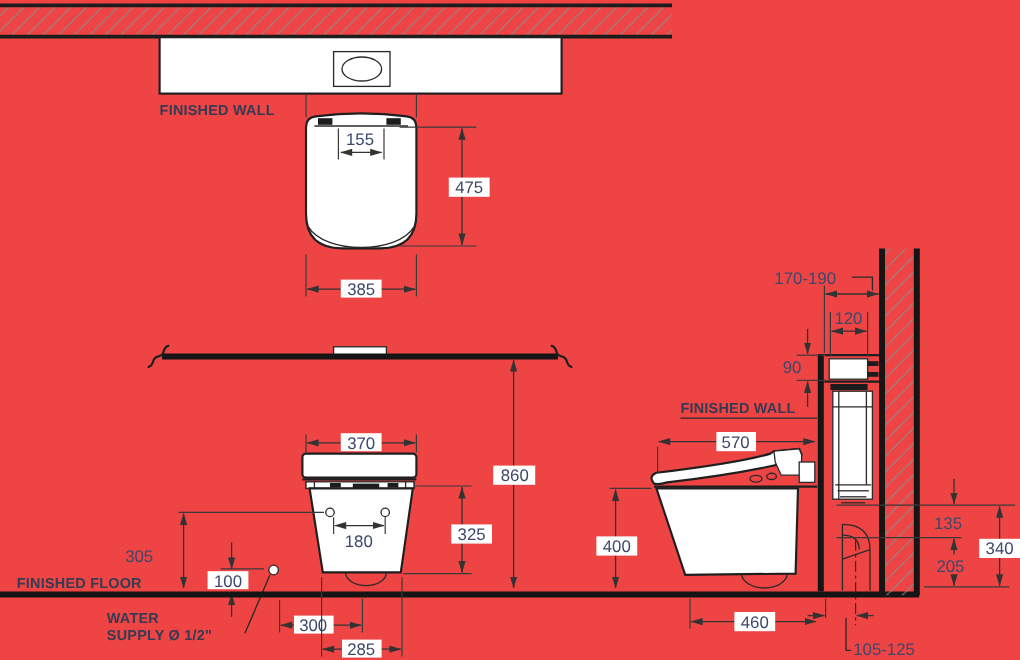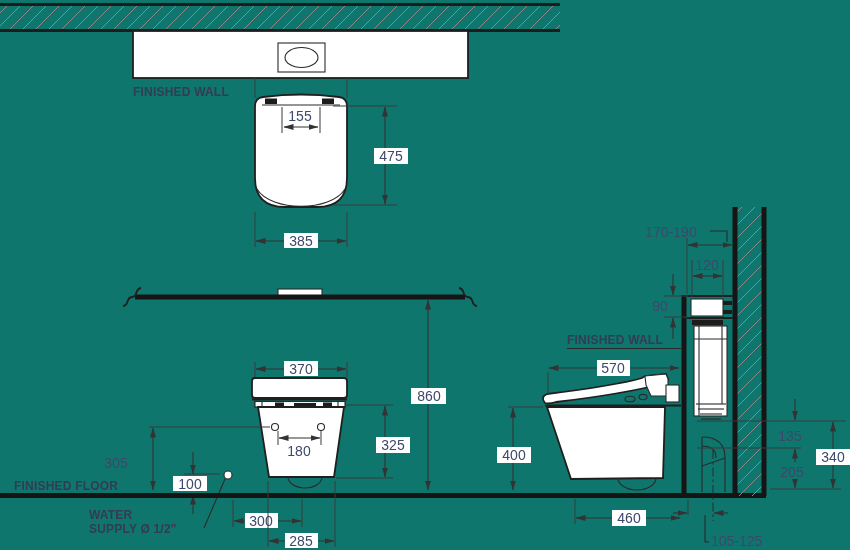"FINISHED WALL" .stage { background: #0f766e -> #ef4444 }
